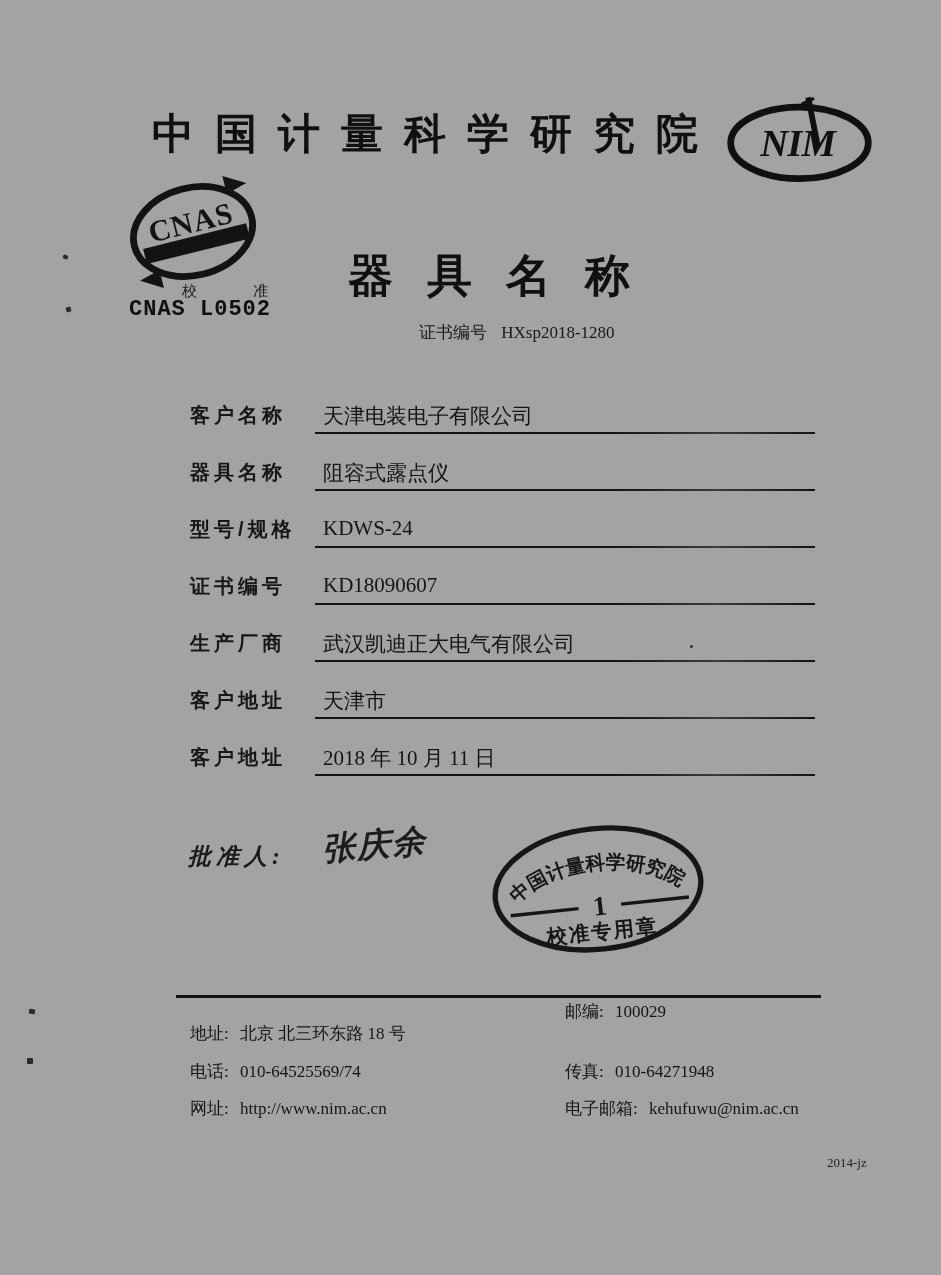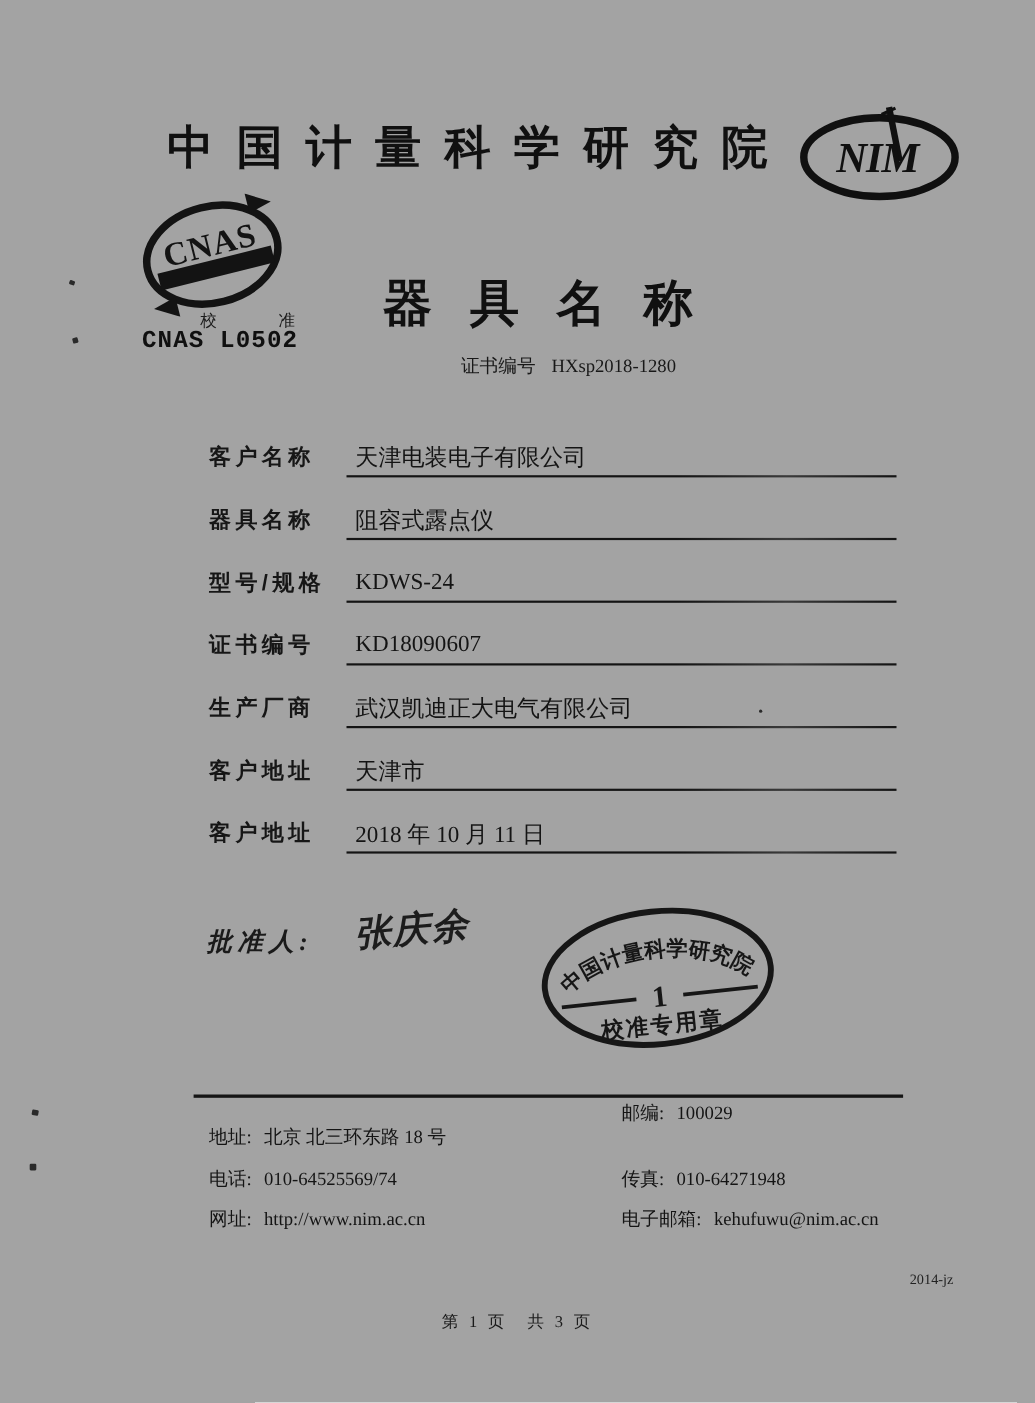"第 1 页 共 3" div.page-info { html: <div>第 1 页 共 3 页</div> -> none }
